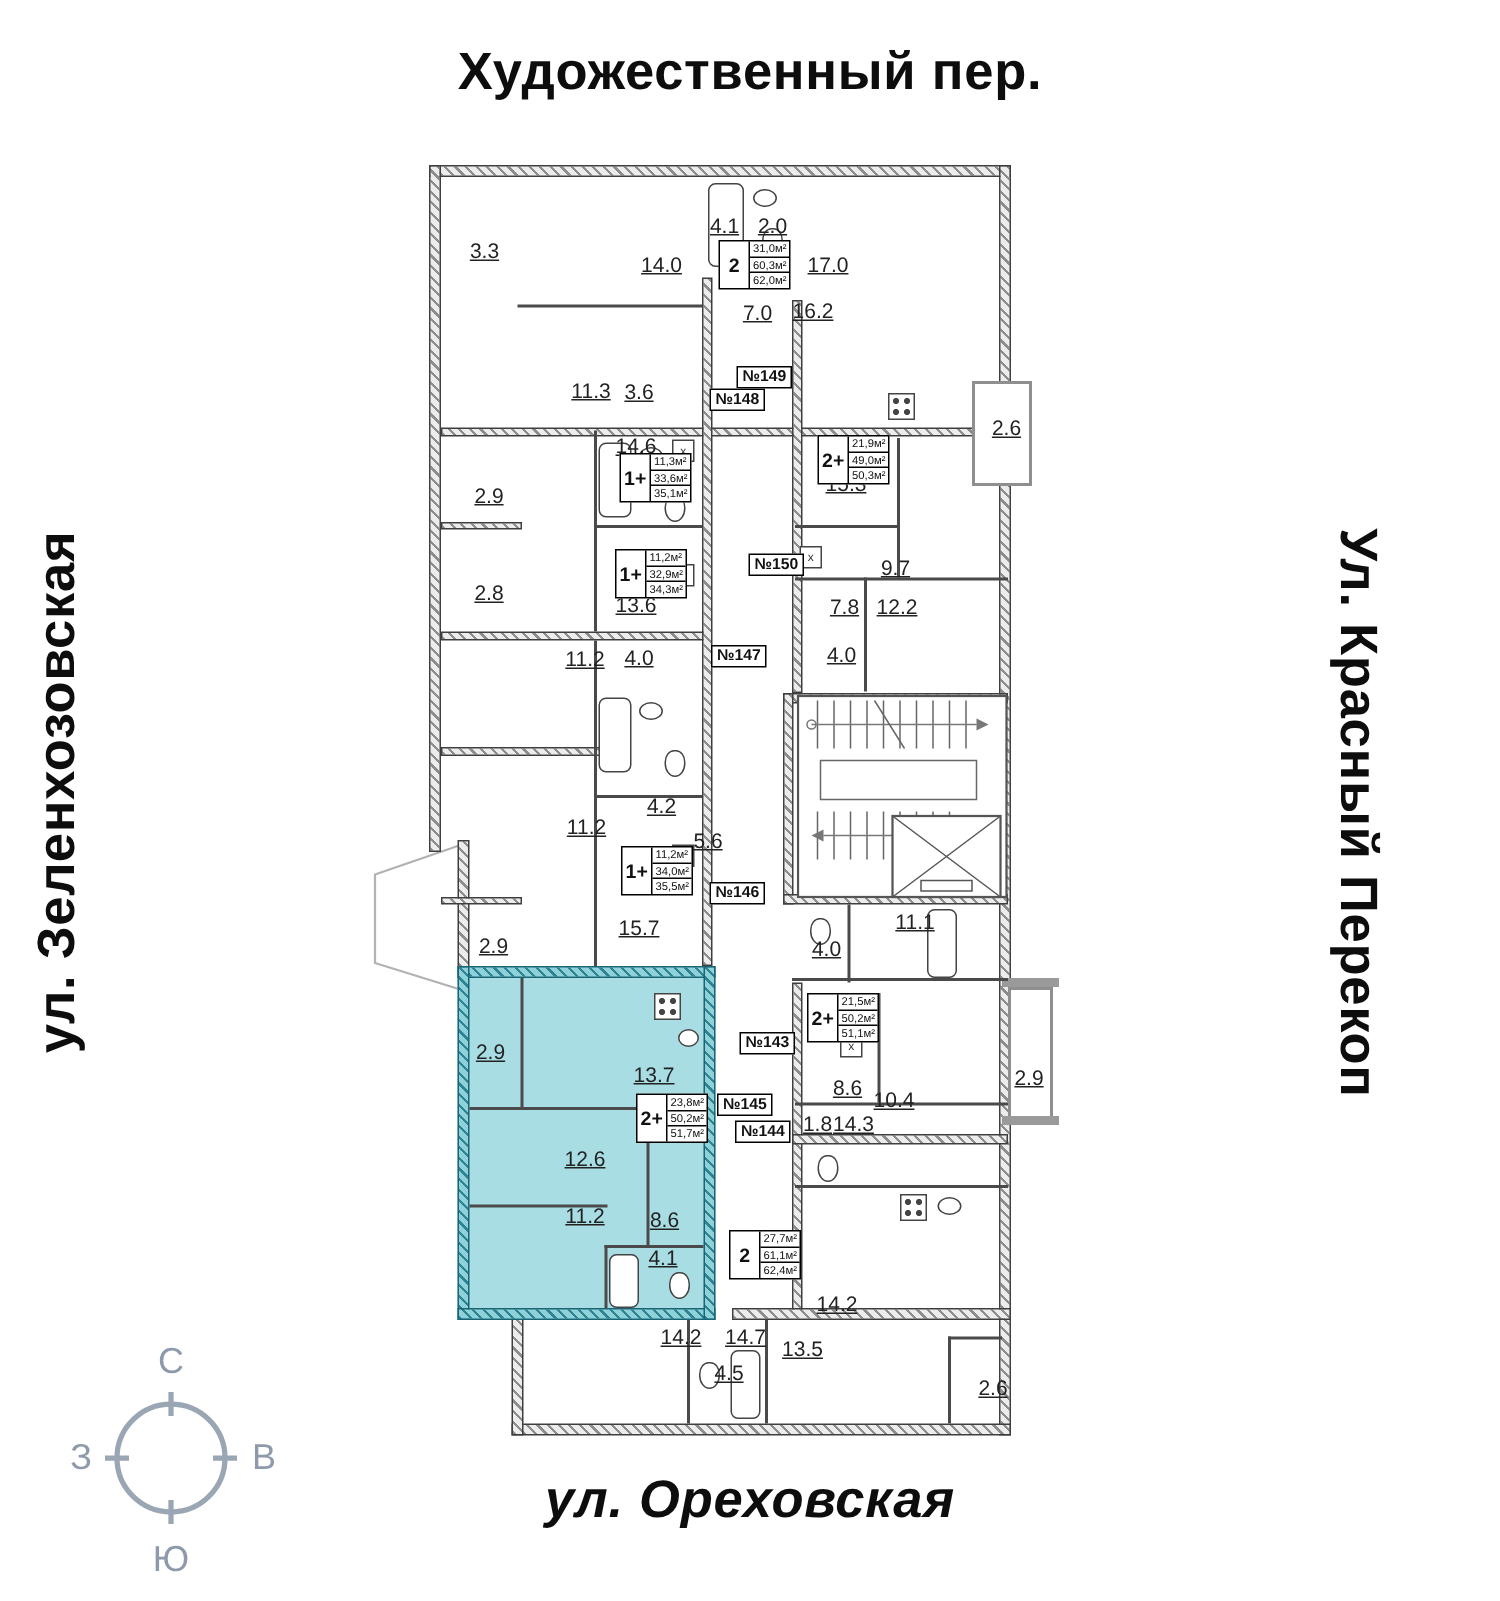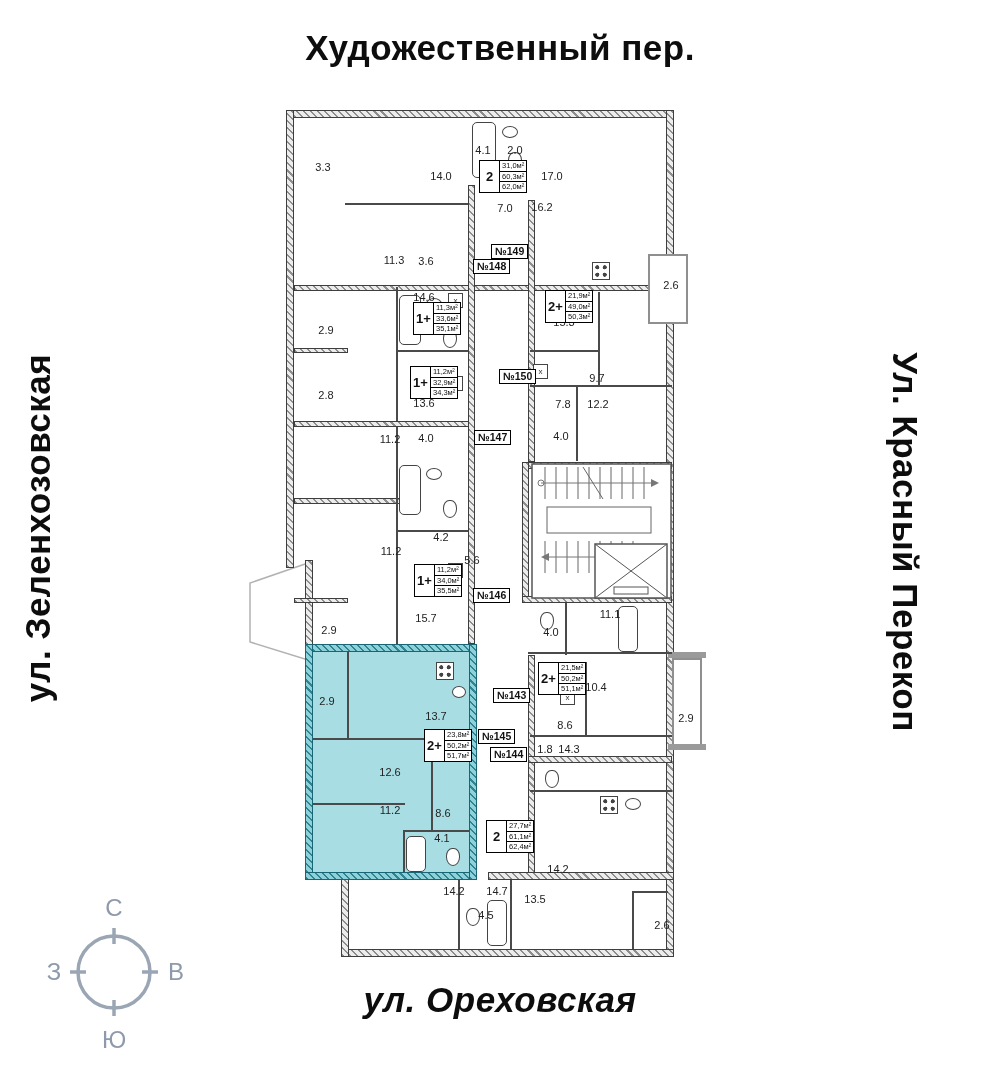"4.1" .dim { font-size: 11px -> 14px; text-decoration: none -> underline }
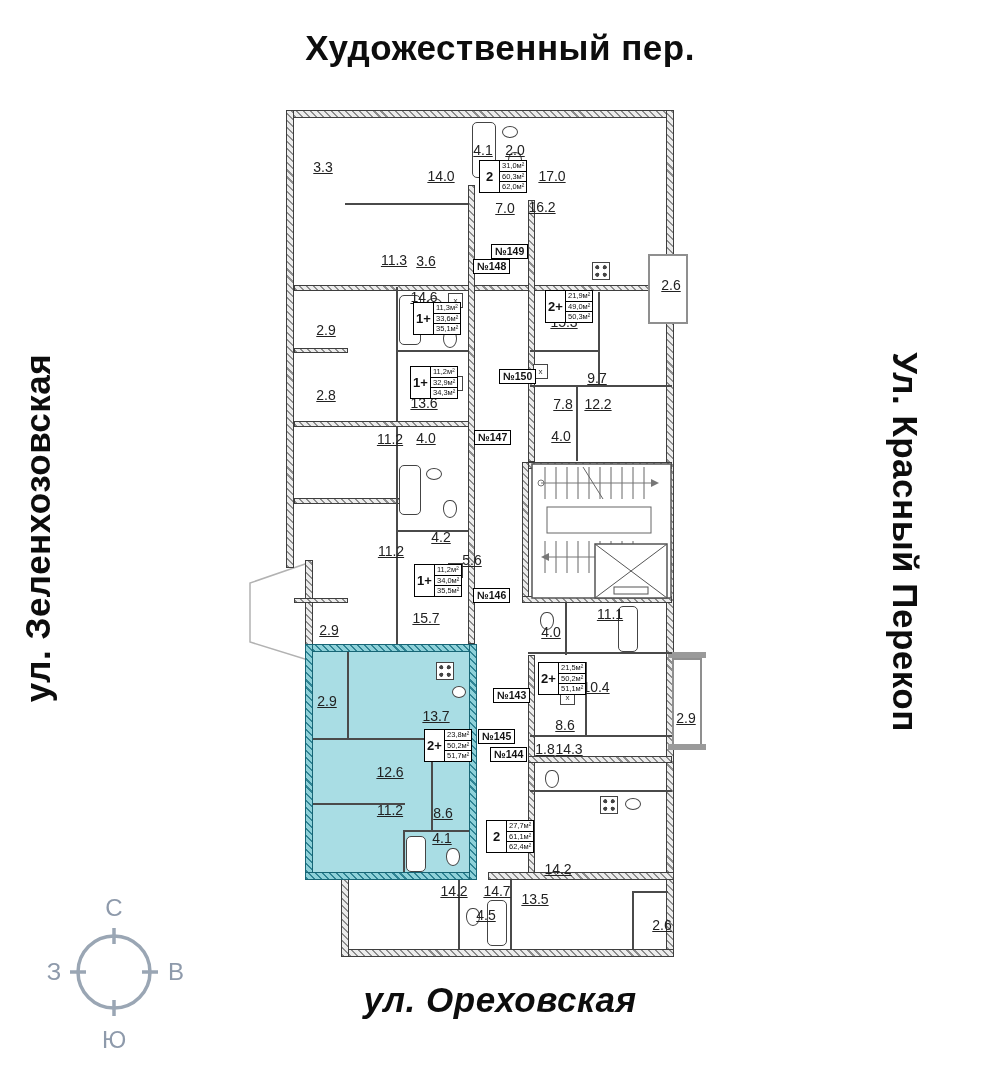"10.4" div.dim { top: 687px -> 733px }
